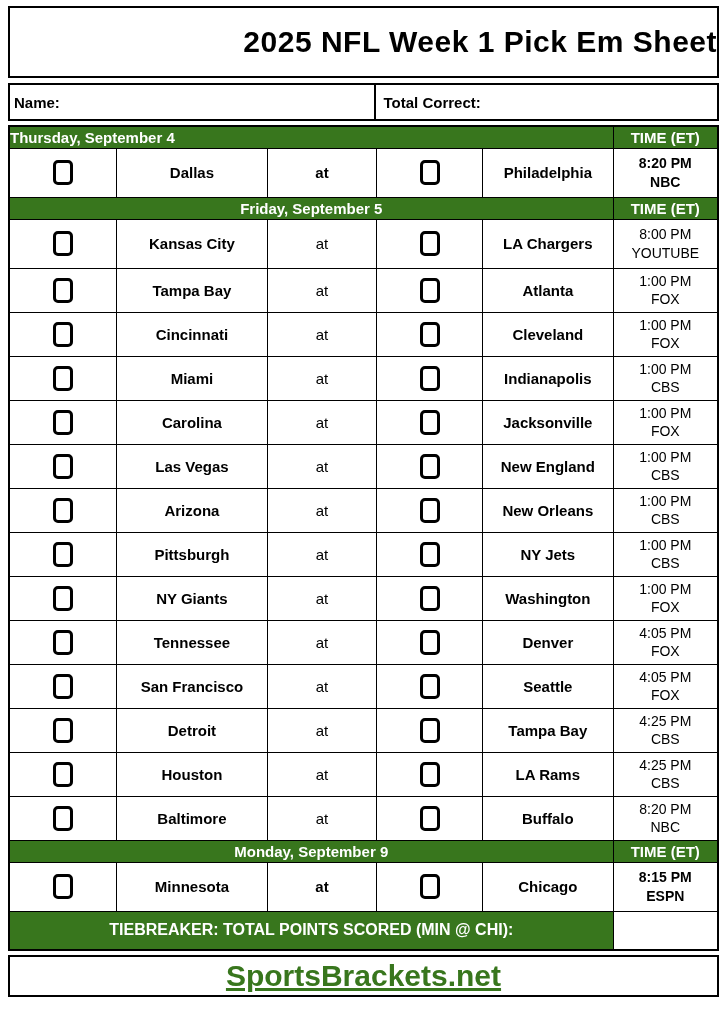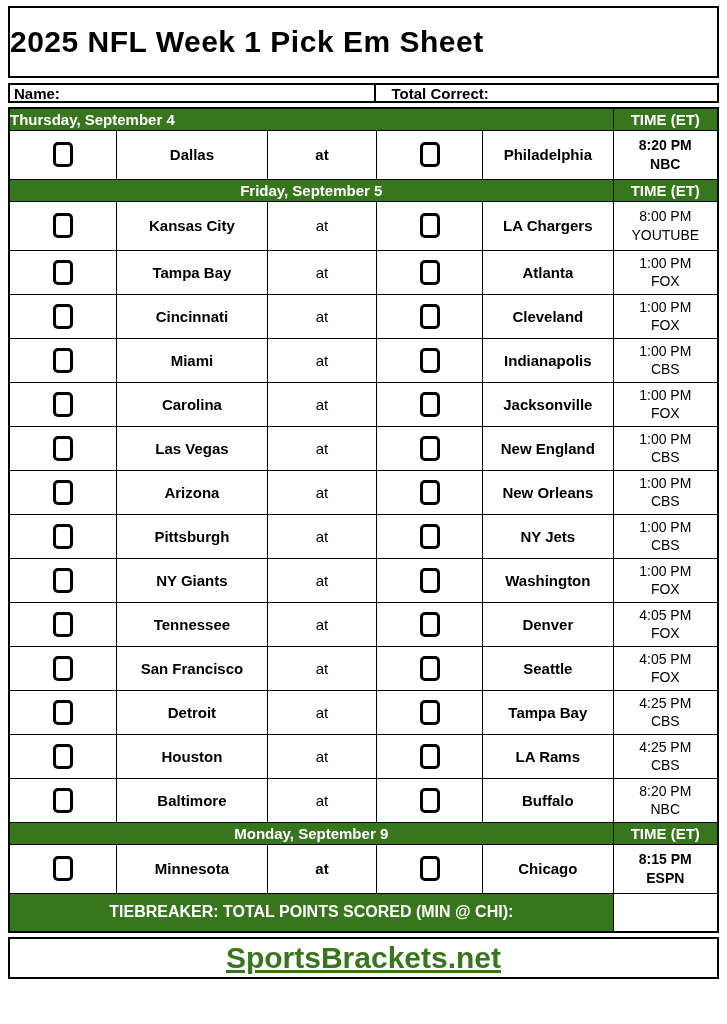"2025 NFL Week 1 Pick" .title-box { justify-content: flex-start -> flex-end }
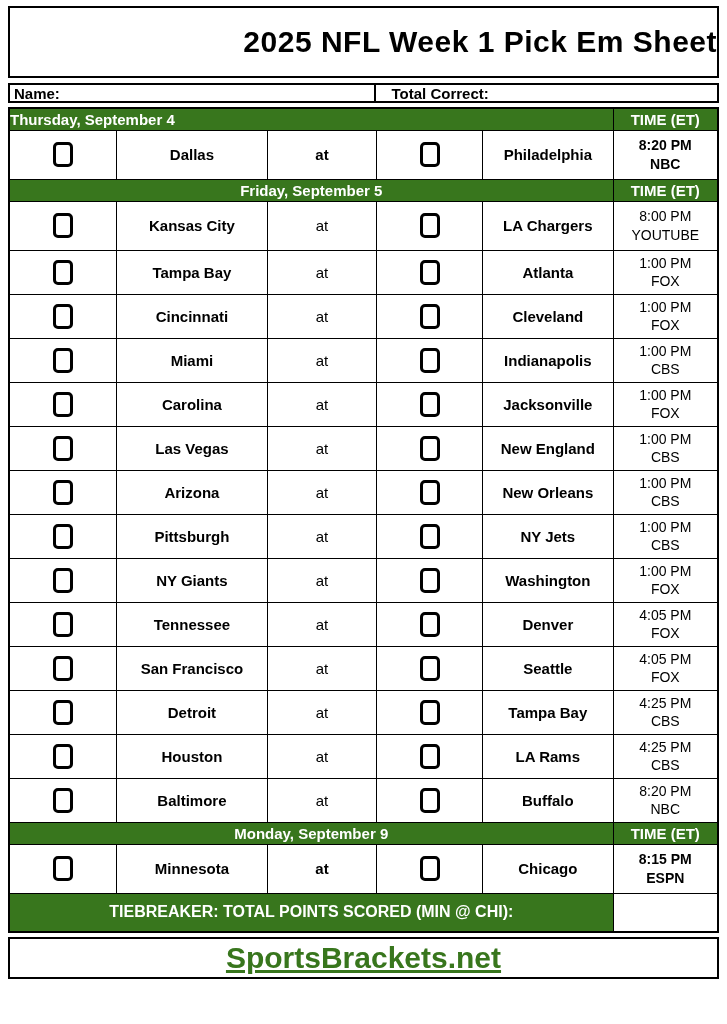"Name:" .name-row { height: 20px -> 38px }
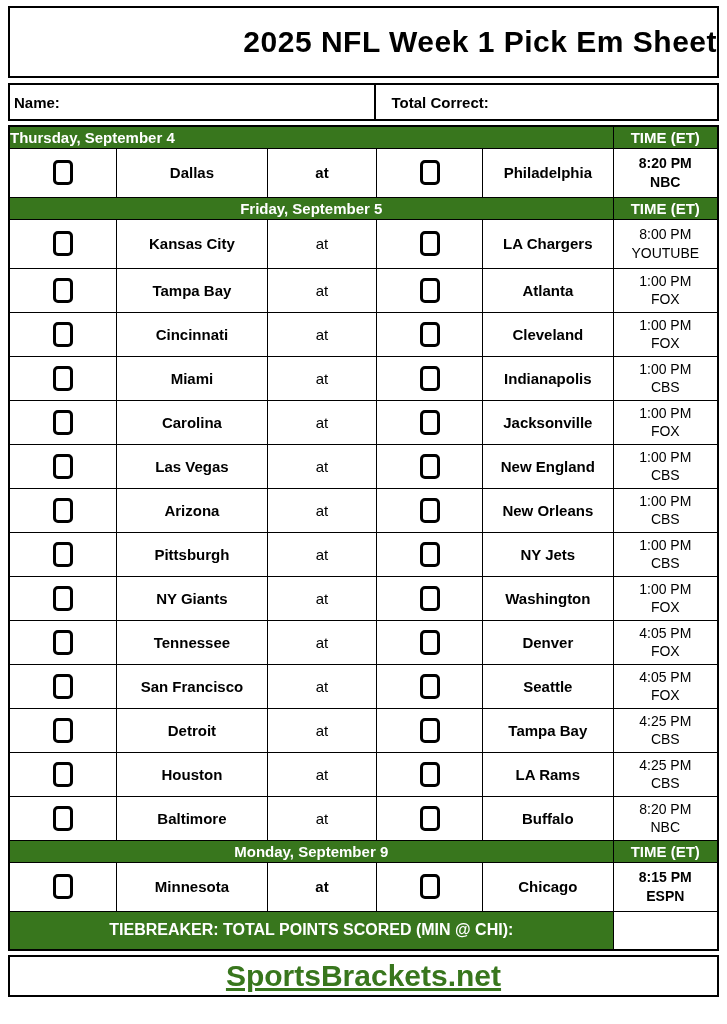"Total Correct:" .total-cell { padding-left: 16px -> 8px }
